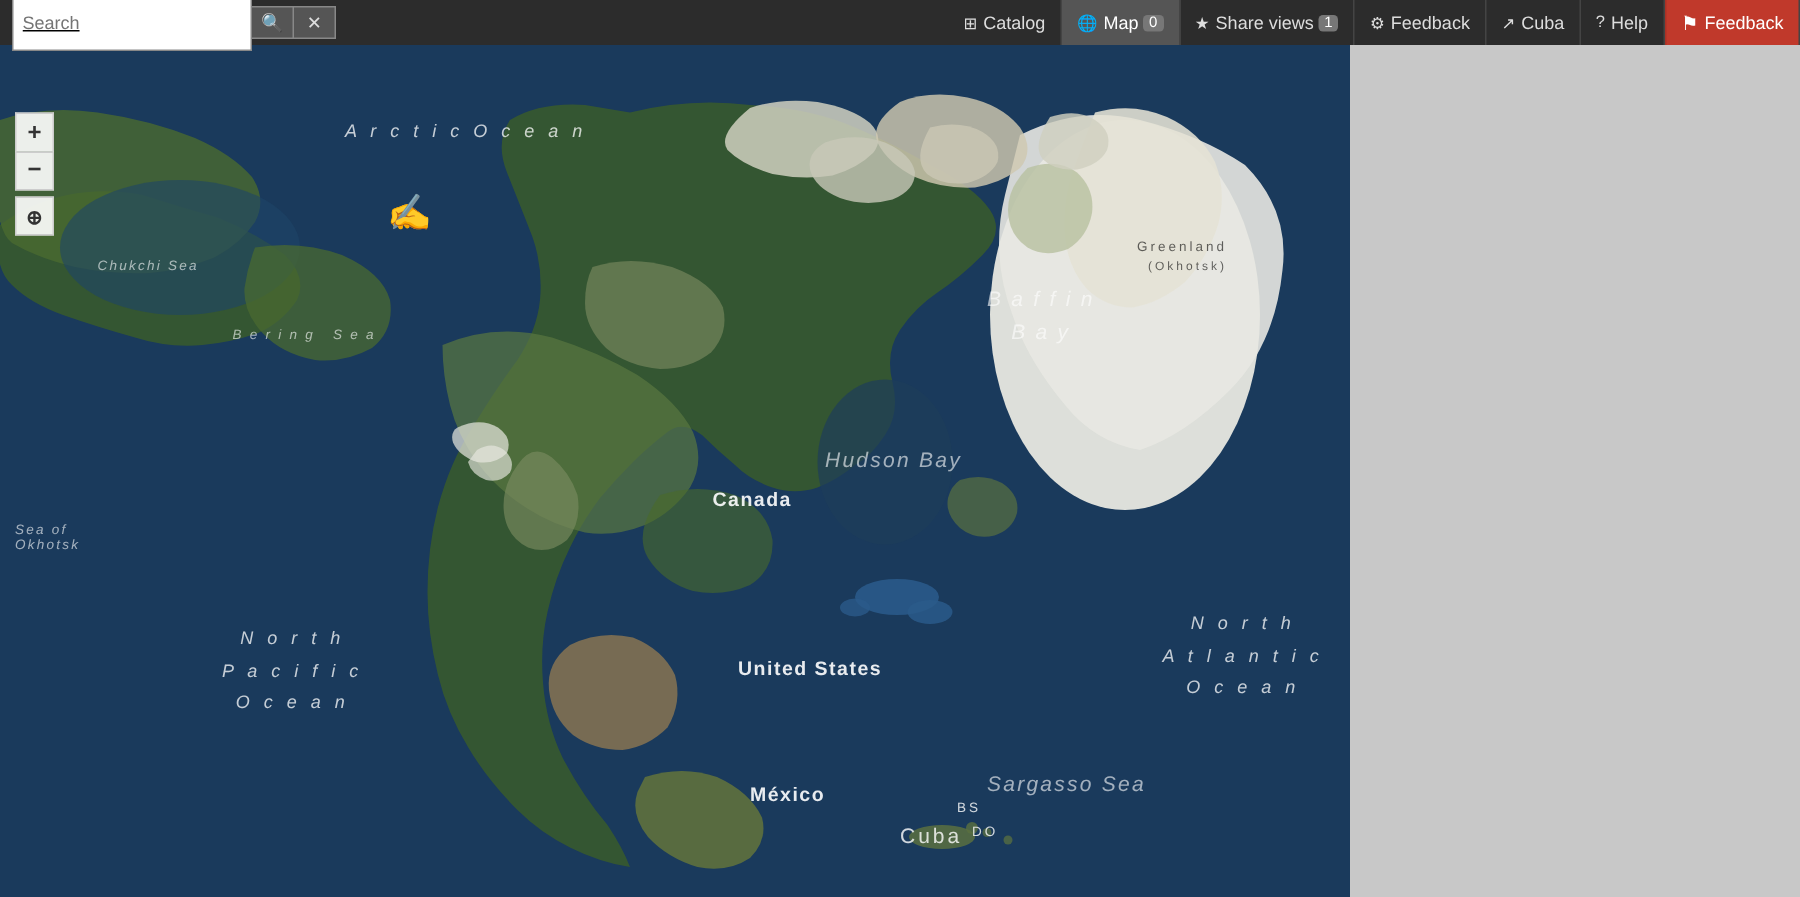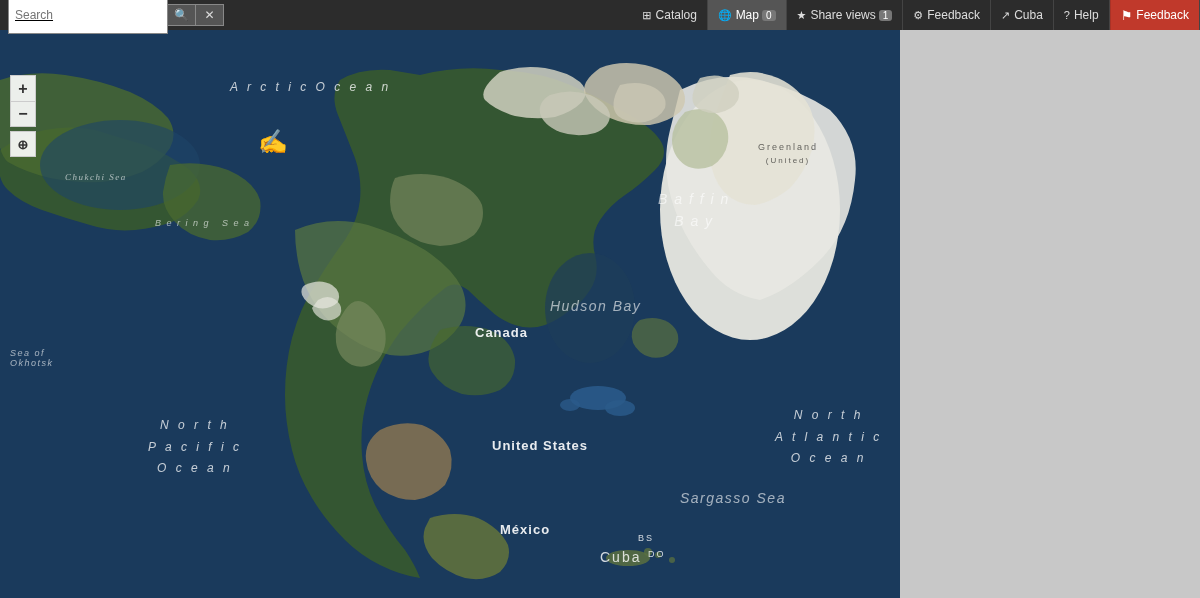"Greenland" div.map-label { text-align: center -> right; top: 111px -> 128px }
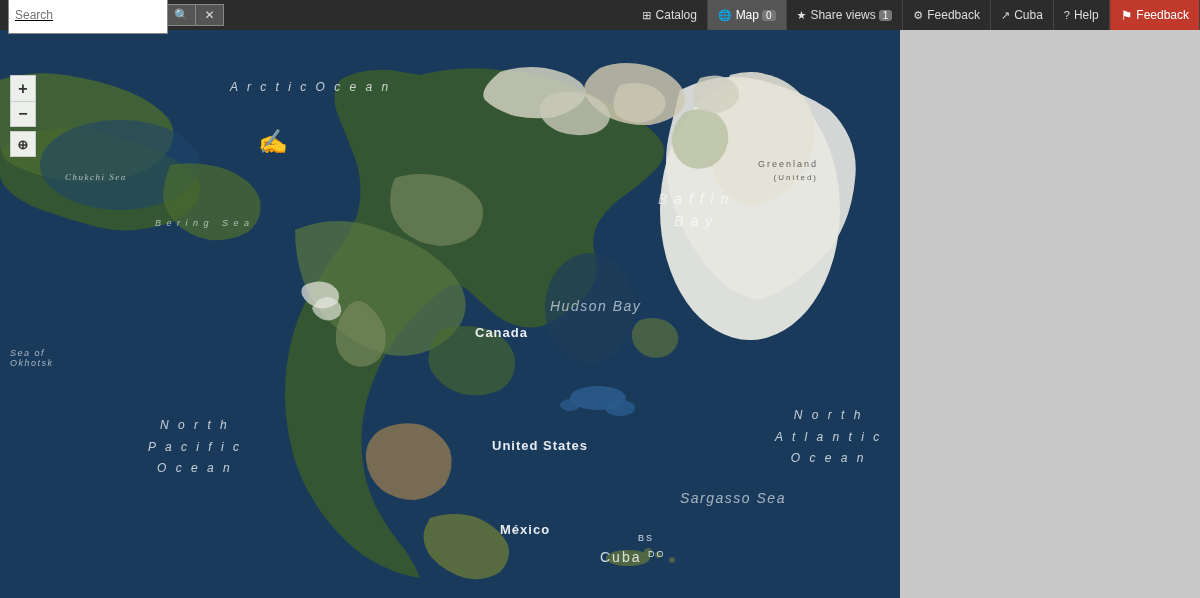"Chukchi Sea" div.map-label { font-family: Liberation Serif, serif -> none }
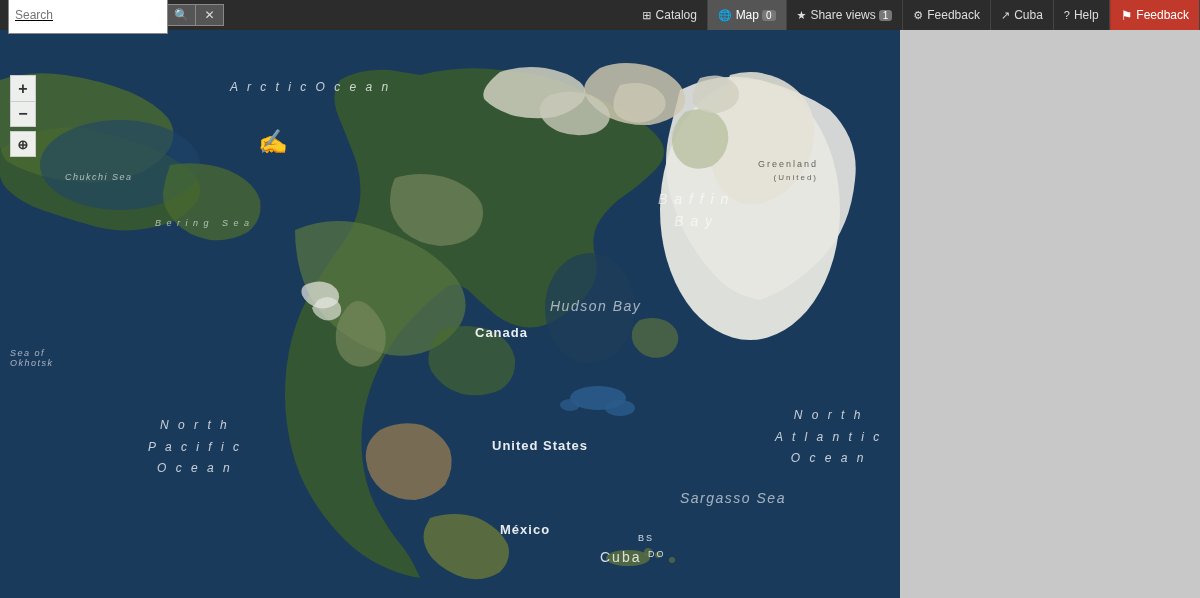"(United)" span { text: United -> Okhotsk }
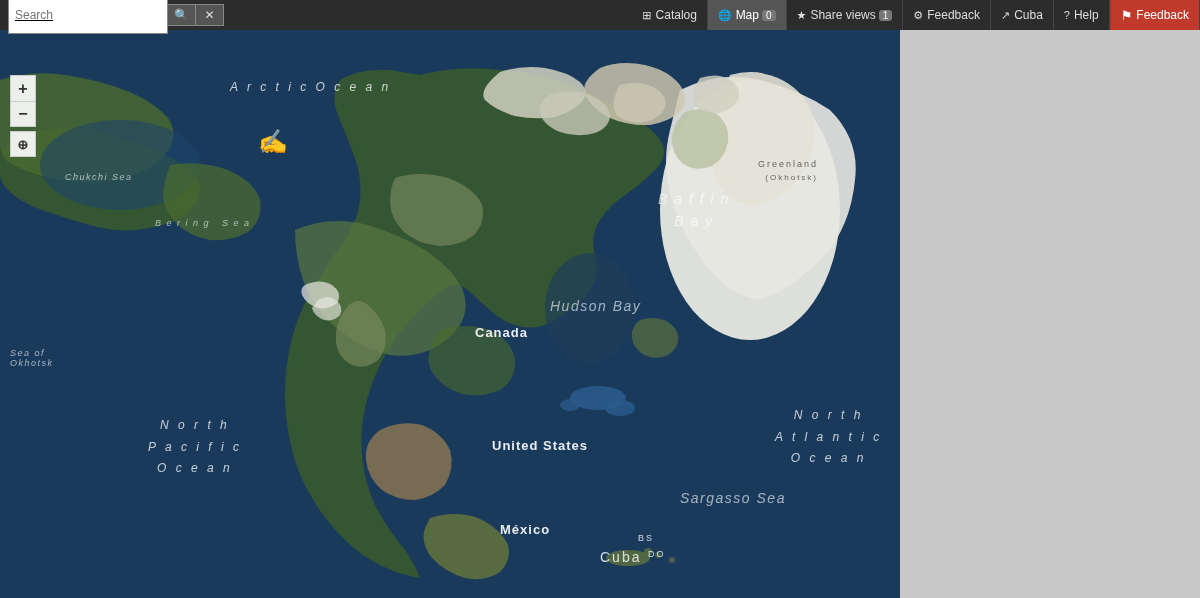"Sargasso Sea" div.map-label { margin-left: 22px -> none; top: 460px -> 484px }
